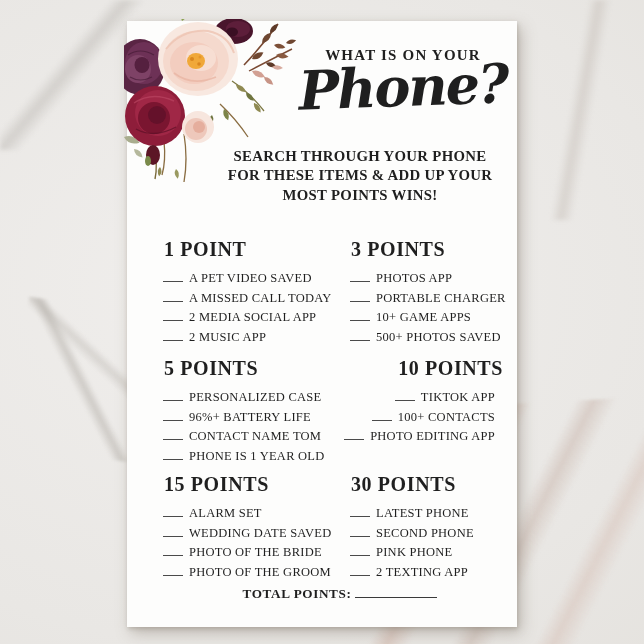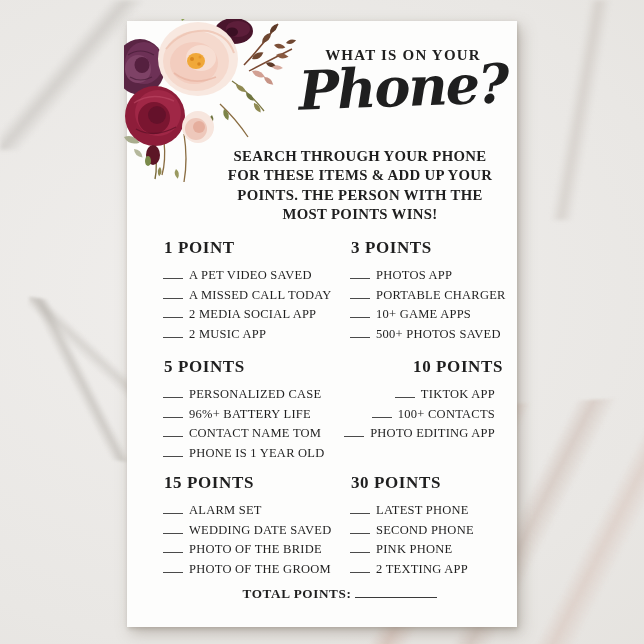"POINTS. THE PERSON WITH THE" div { html: <div>POINTS. THE PERSON WITH THE</div> -> none }
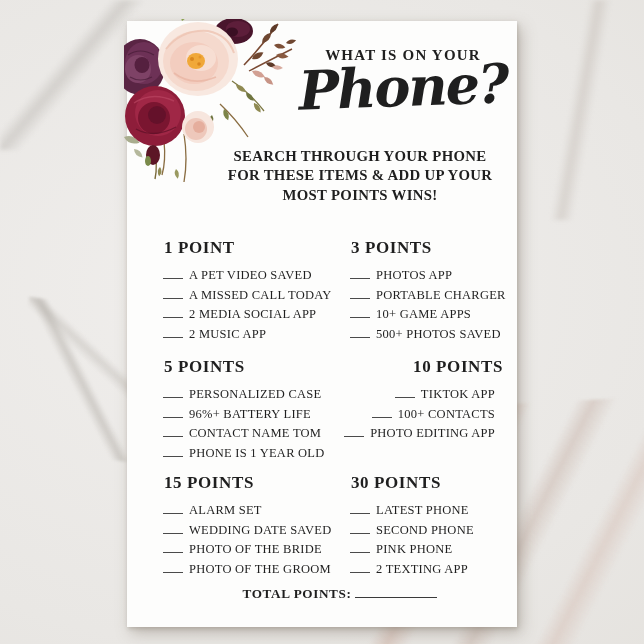"1 POINT" .sec h3 { font-size: 17px -> 20px }
